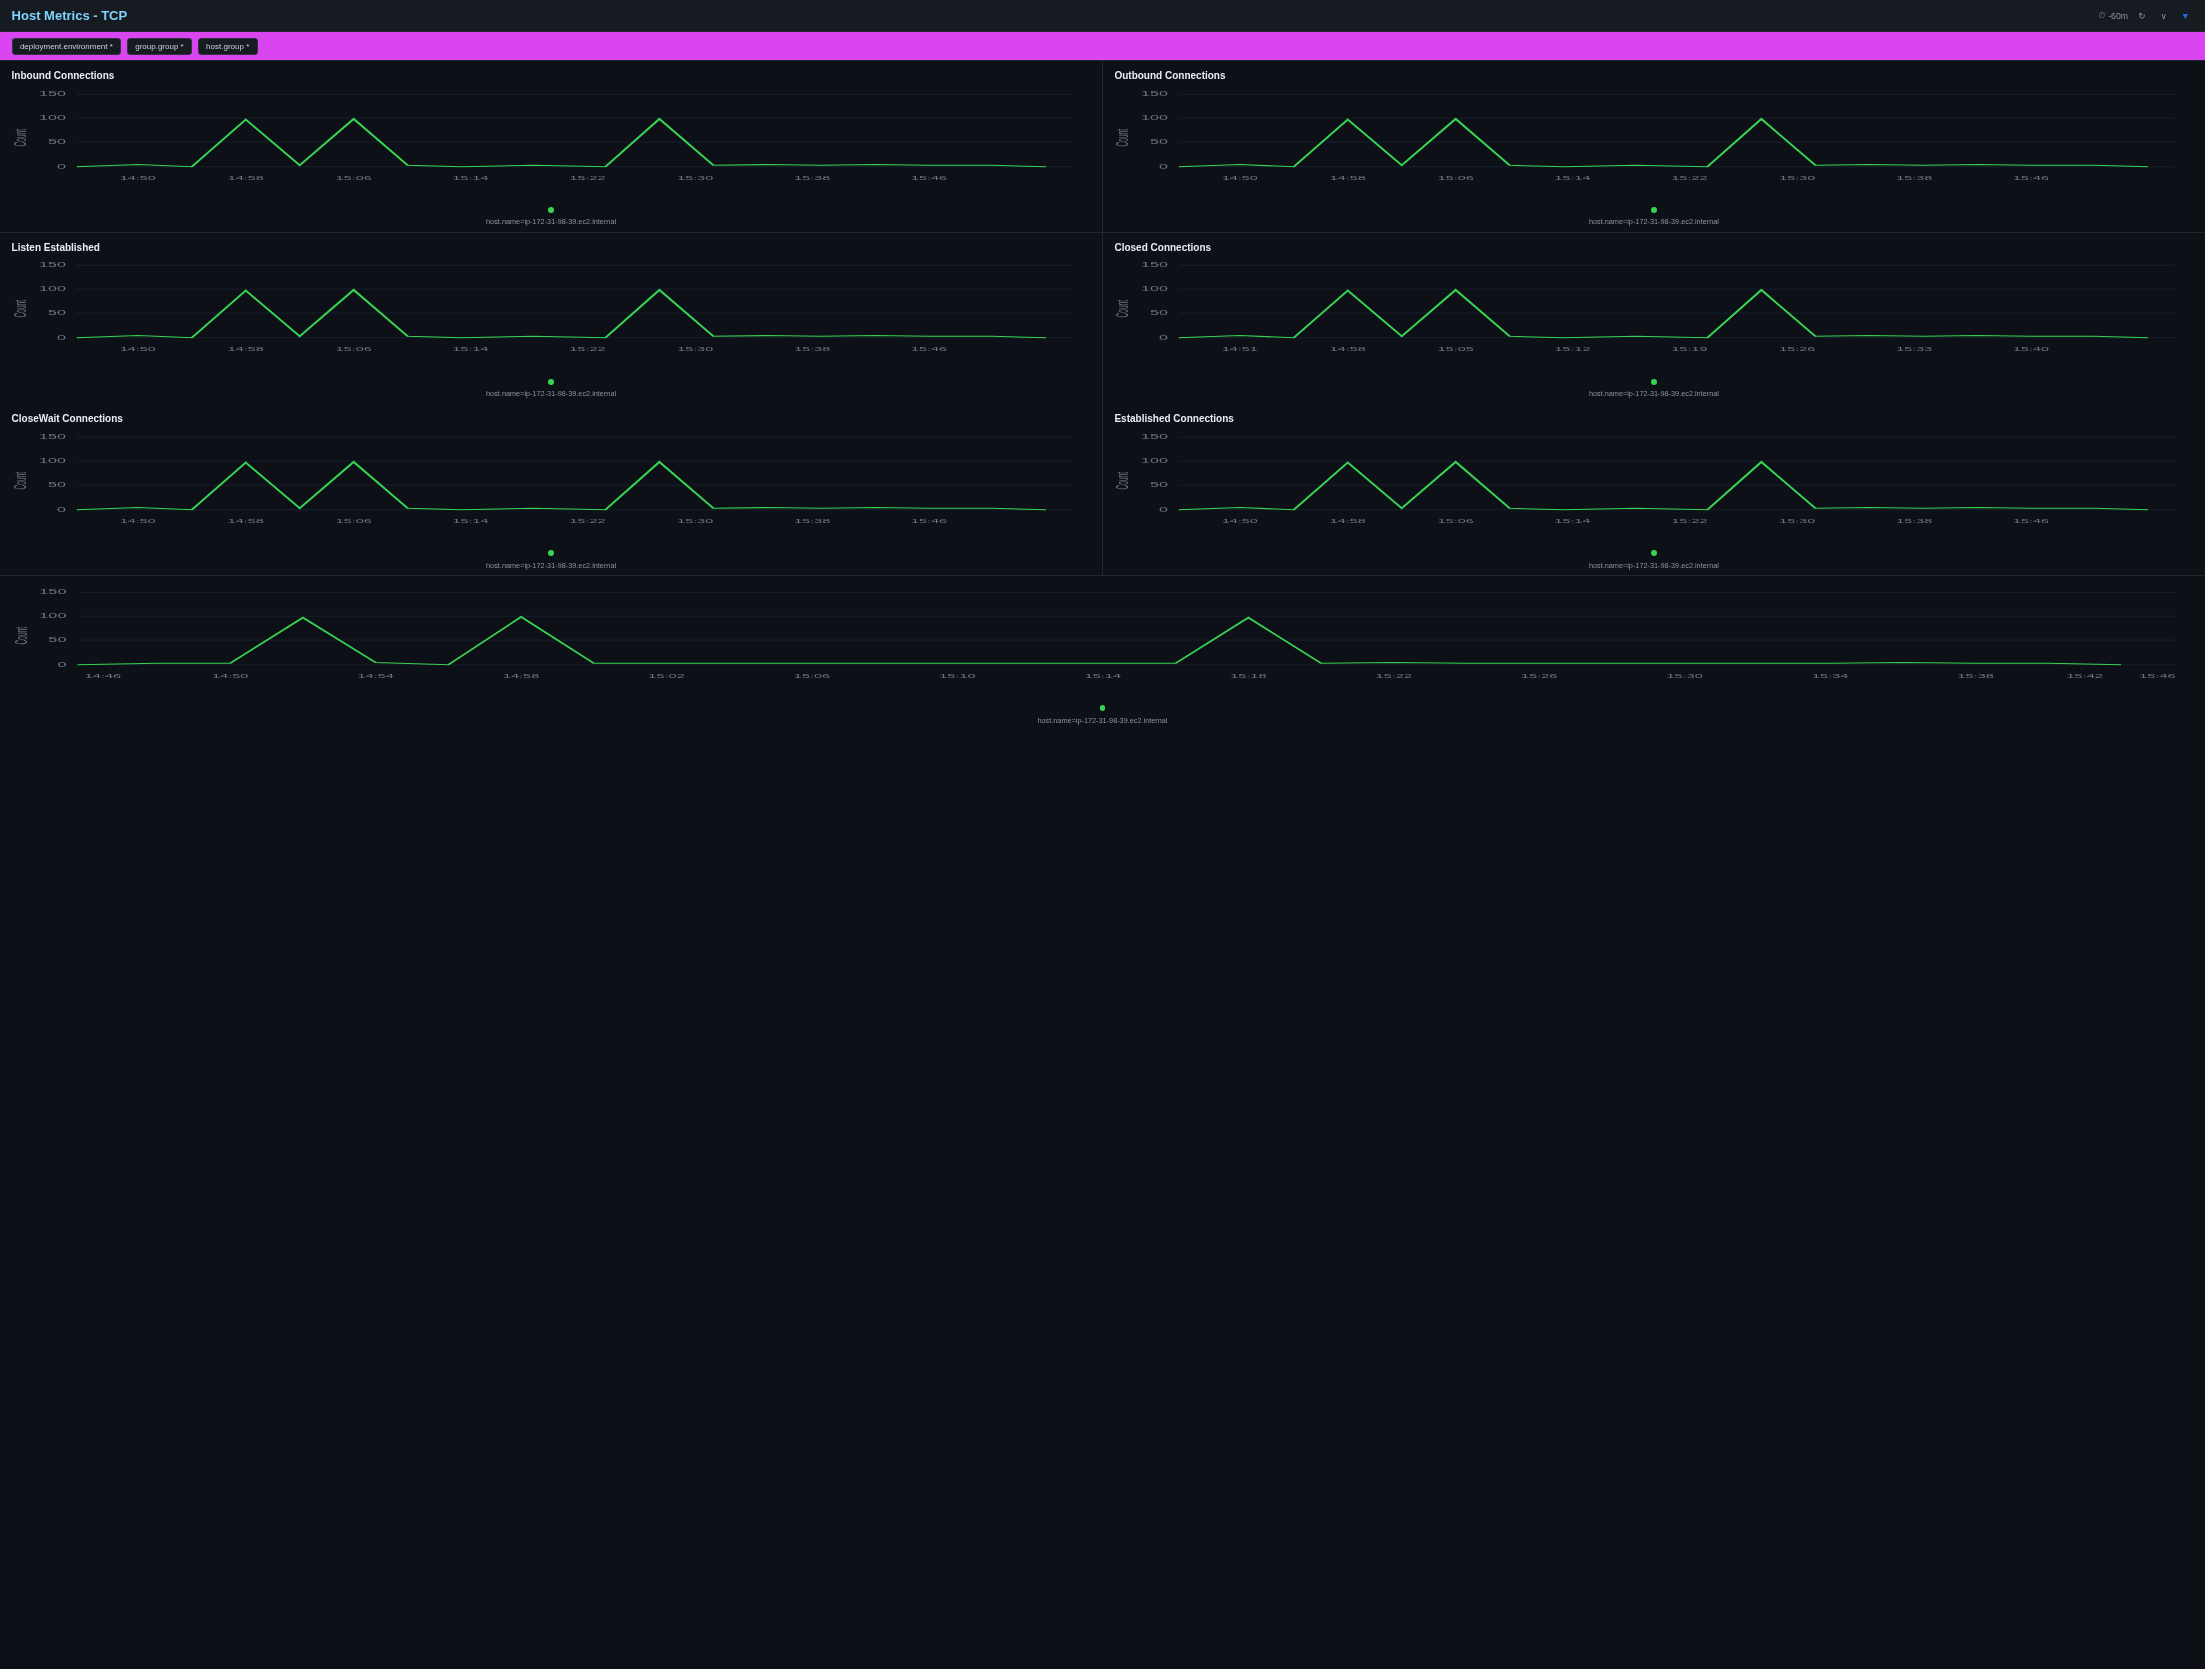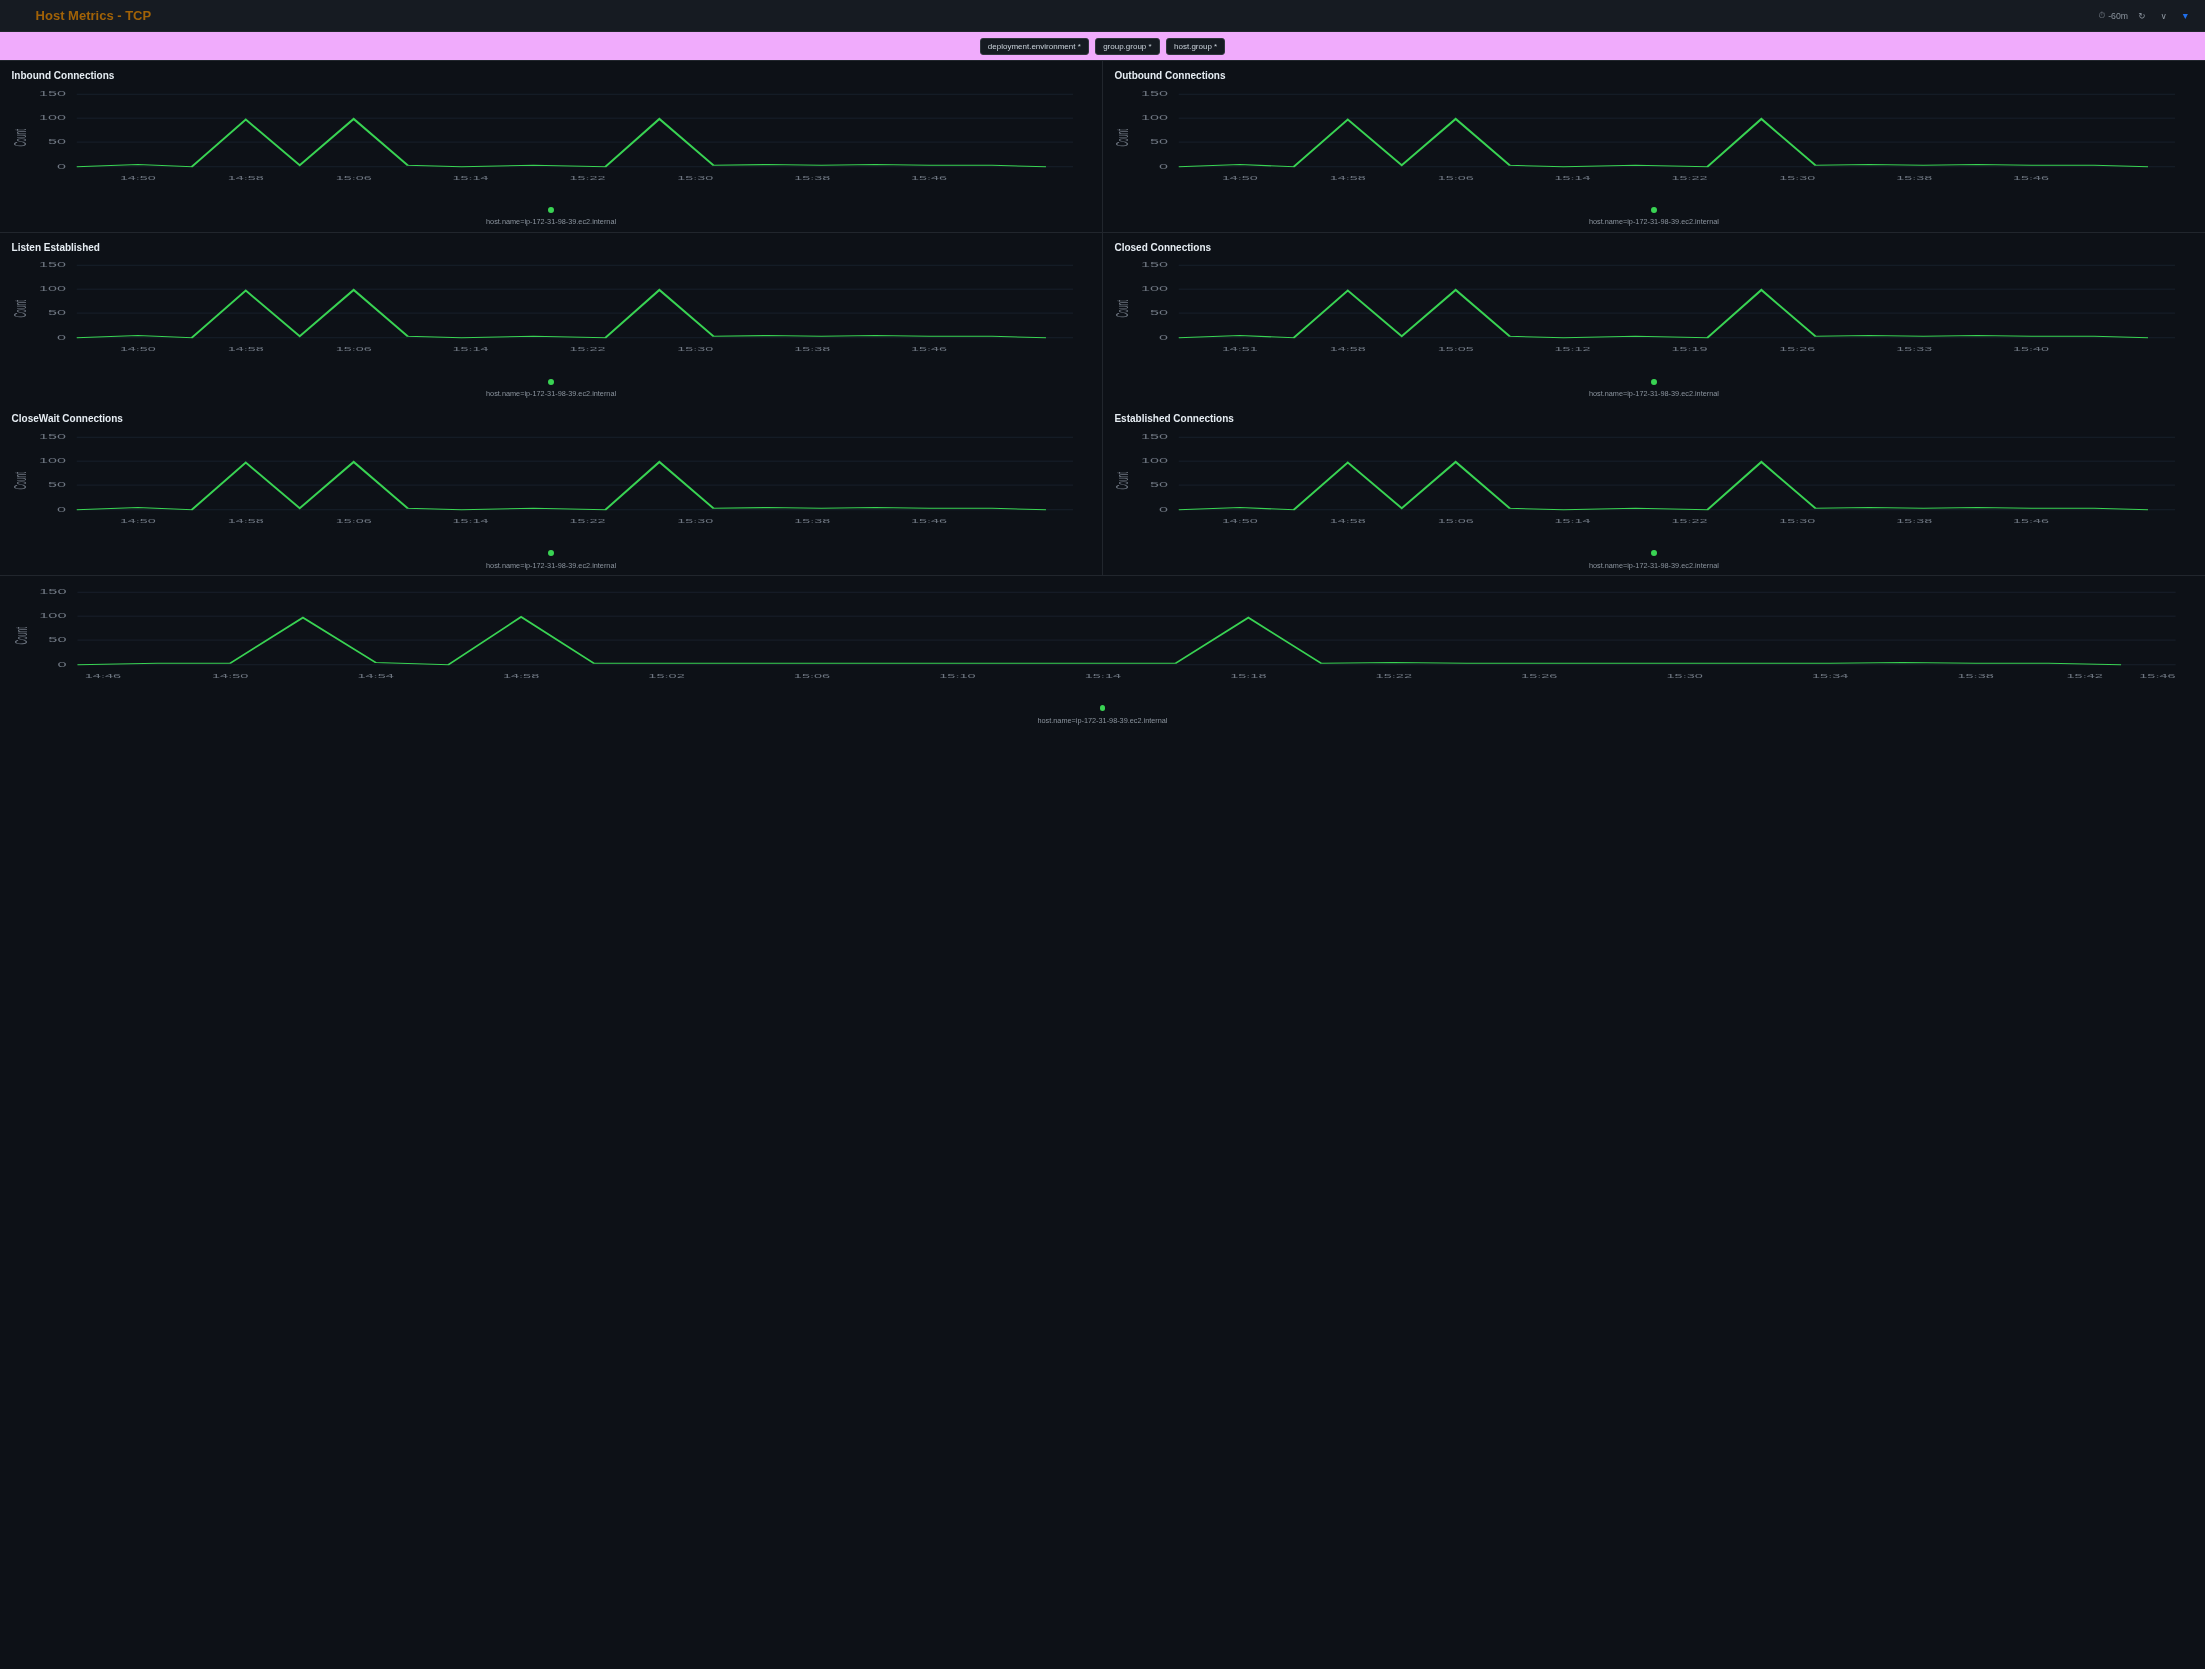"Host Metrics - TCP" .header-title { color: #a16207 -> #7dd3fc; margin-left: 24px -> none }
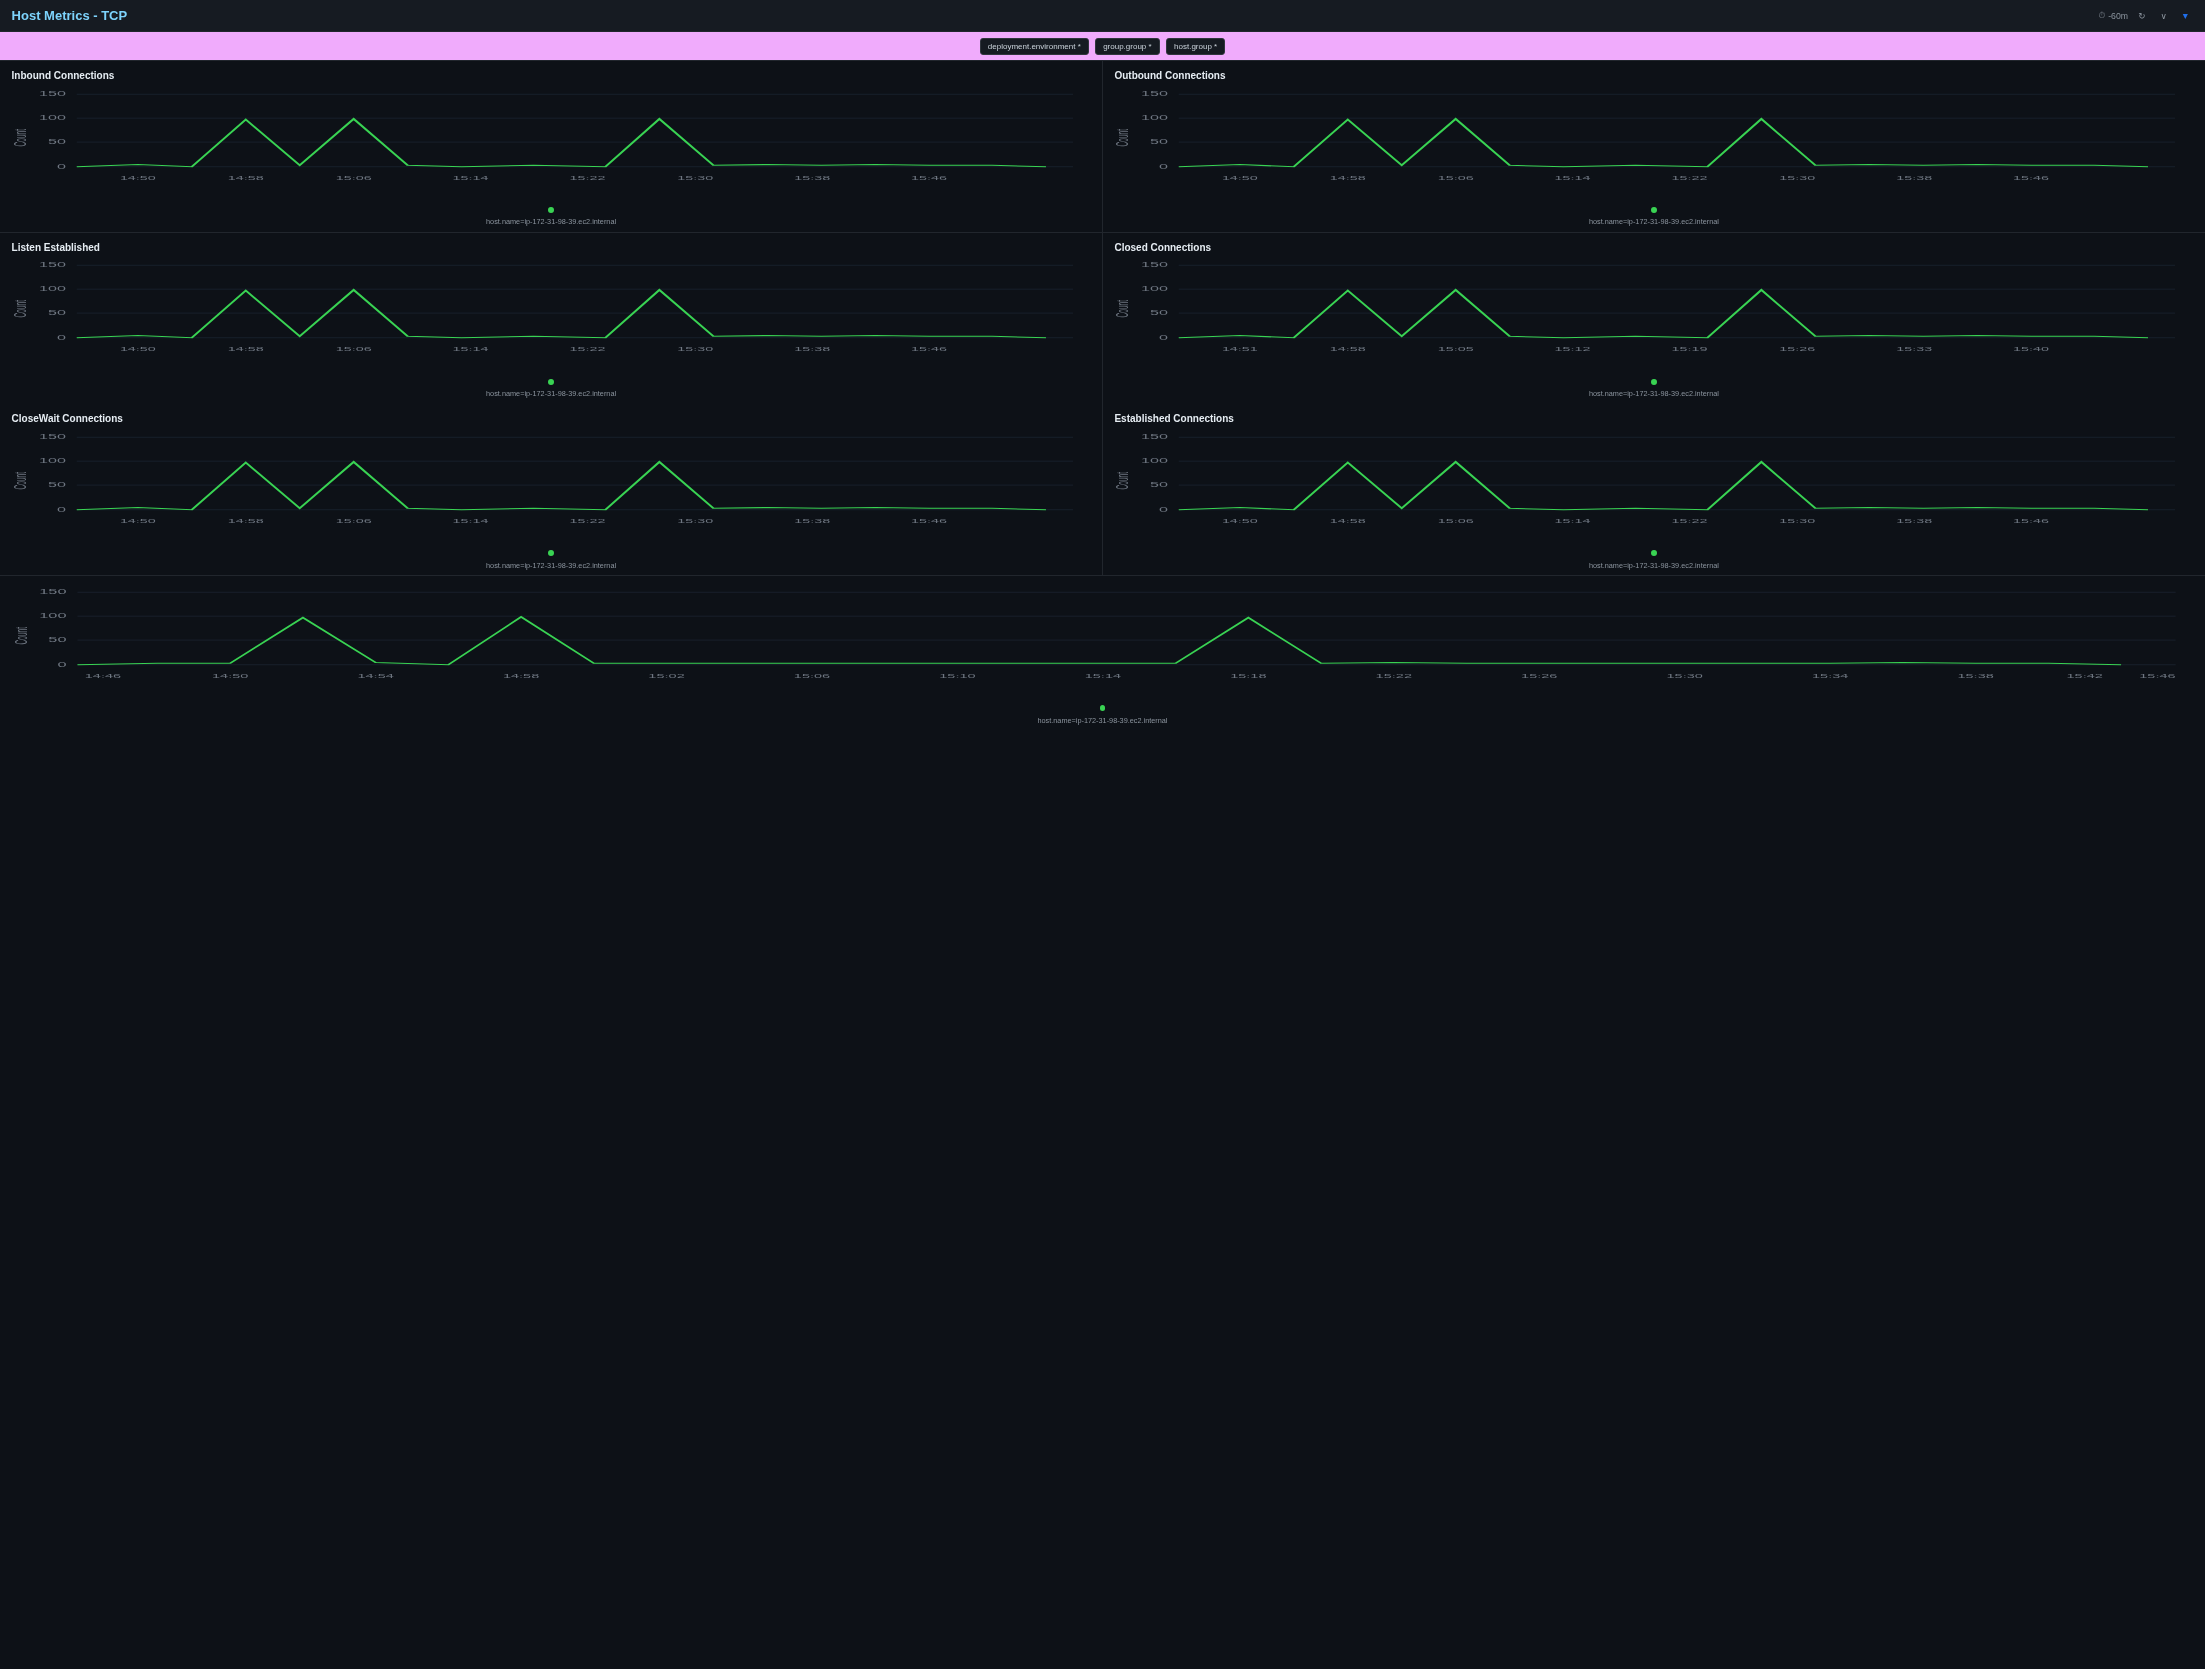"deployment.environment *" .filters-bar { background: #f0abfc -> #d946ef; justify-content: center -> none }
